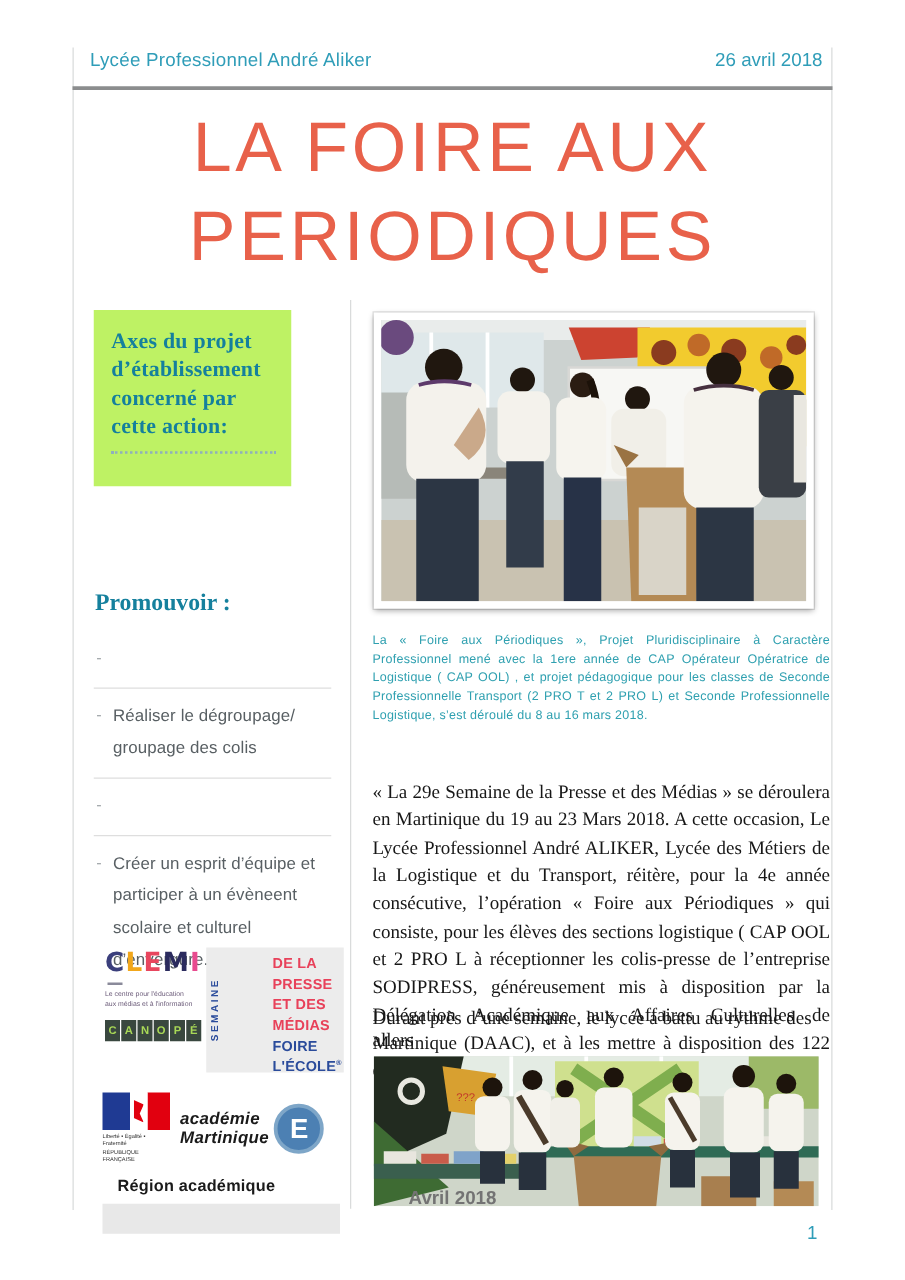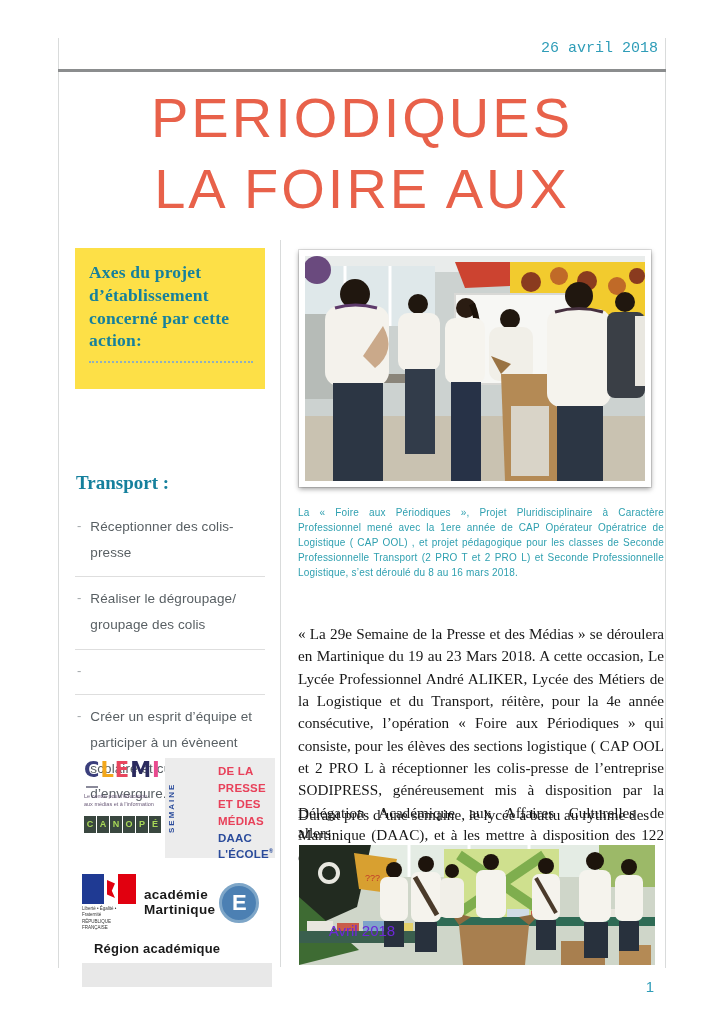"Lycée Professionnel André Aliker" div.hdr-school { html: none -> <div>Lycée Professionnel André Aliker</div> }
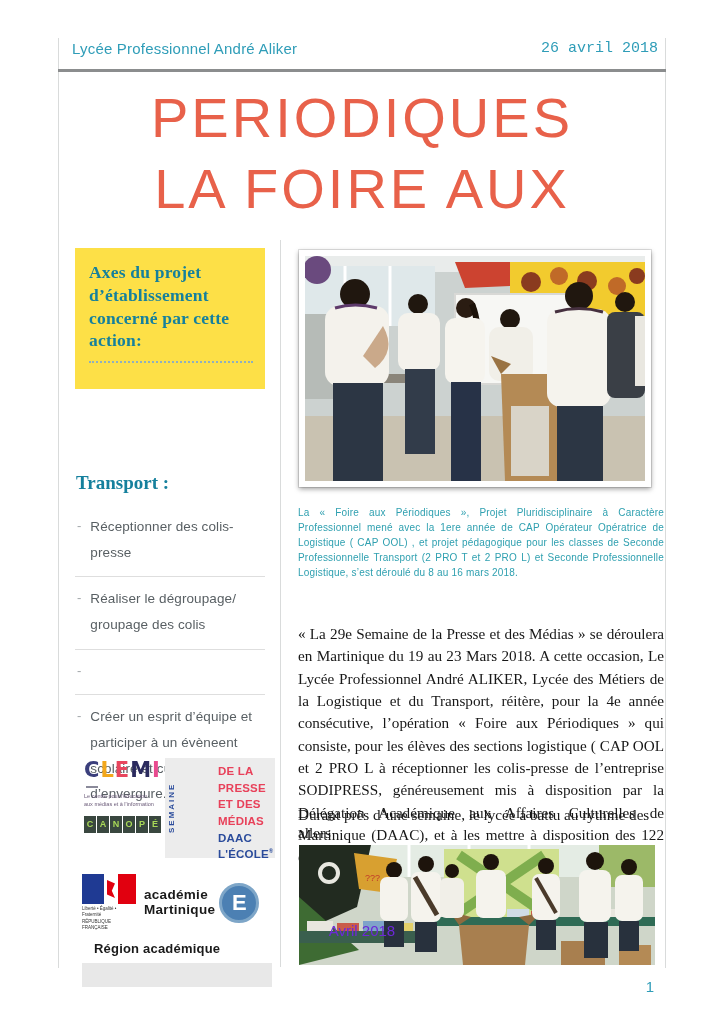"26 avril 2018" .hdr-date { font-family: Liberation Mono, monospace -> none }
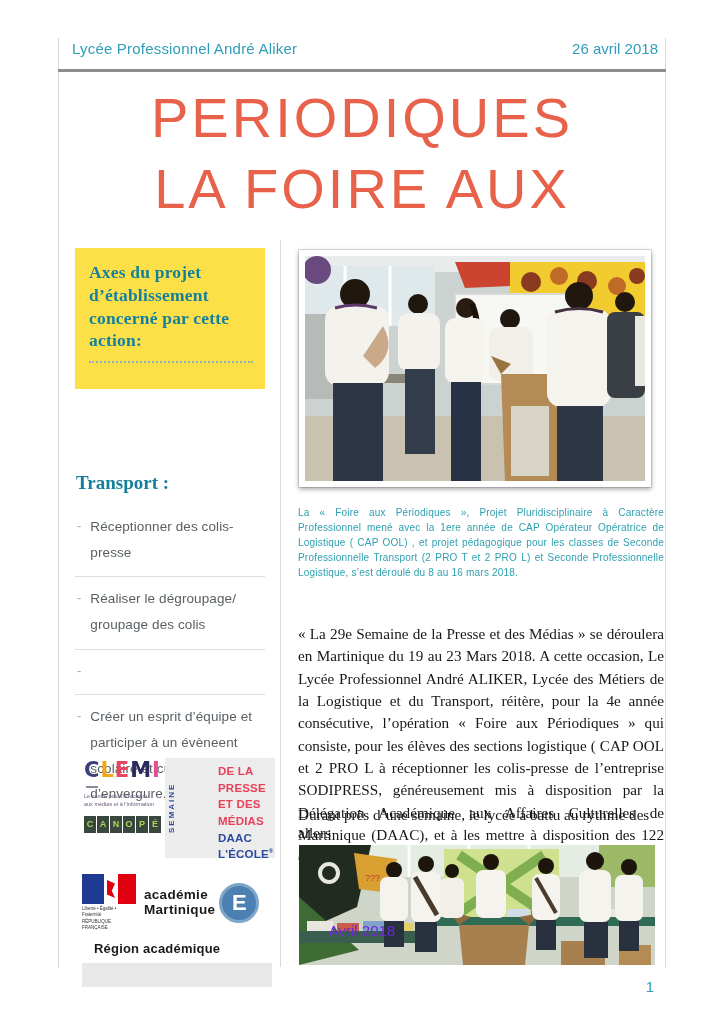"PERIODIQUES" div { order: before "LA FOIRE AUX" -> after "LA FOIRE AUX" }
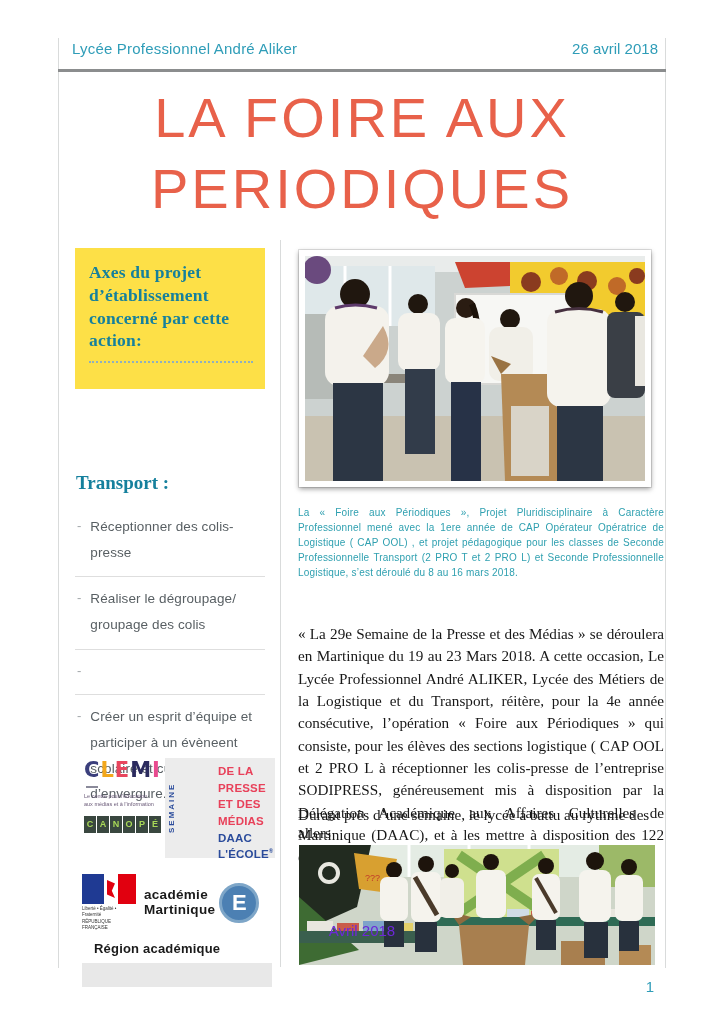"Axes du projet d’établissement concerné" .axes-box { background: #fde047 -> #bef264; width: 190px -> 158px }
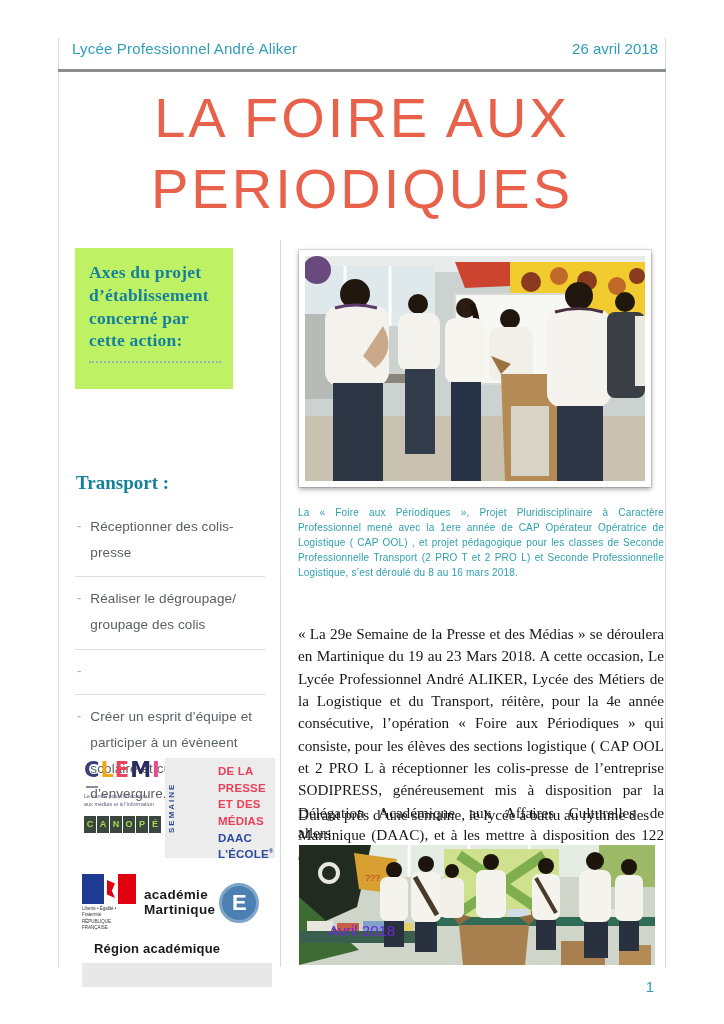"Transport :" h2.objectifs-h { text: Transport -> Promouvoir }
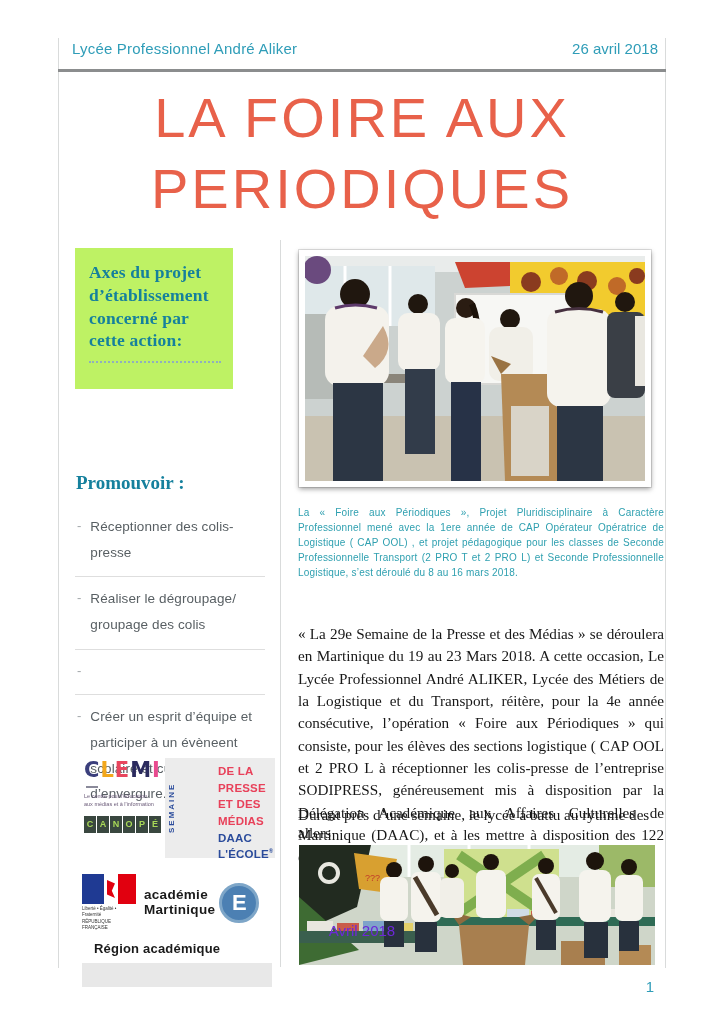"Réceptionner des colis-presse" span.obj-text { html: <span>Réceptionner des colis-presse</span> -> none }
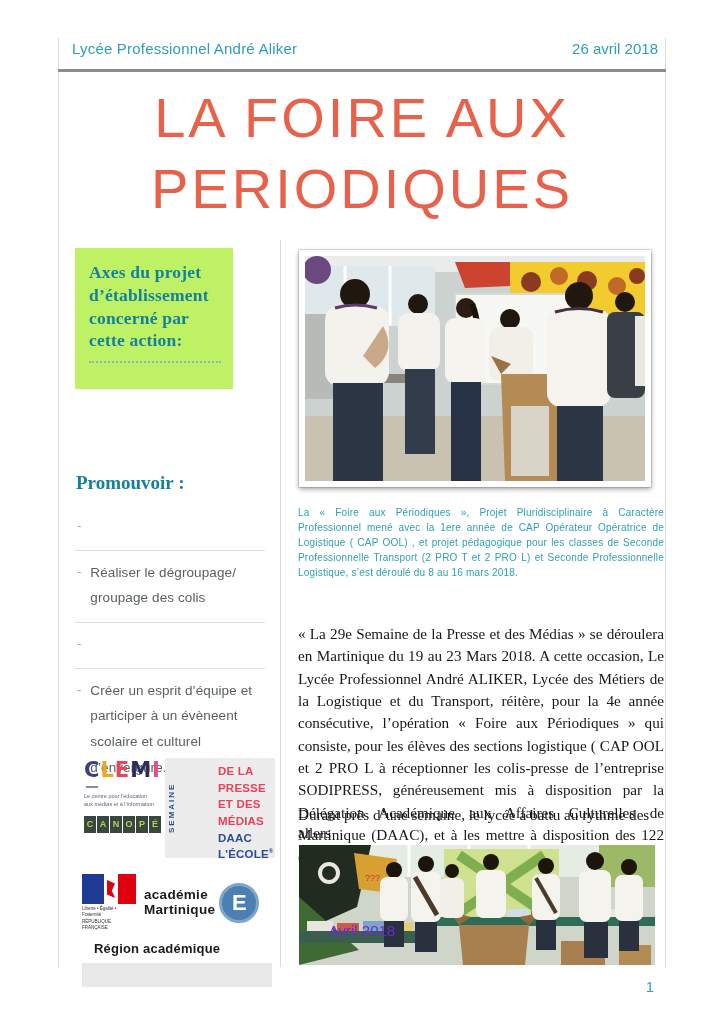"DAAC" div.pl-blue { text: DAAC -> FOIRE }
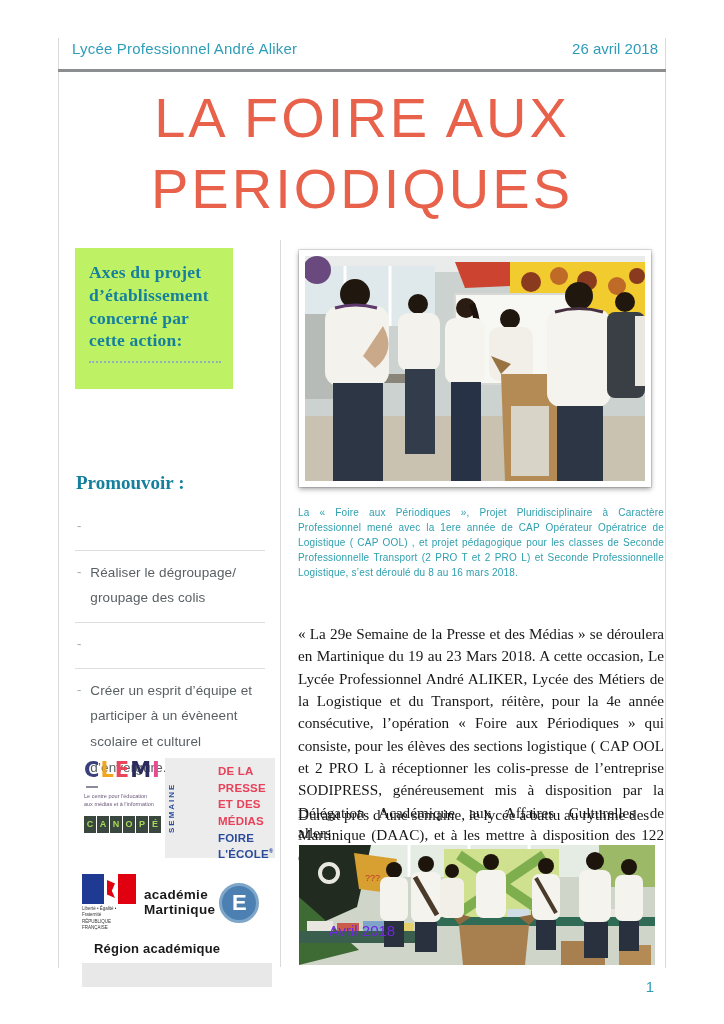"académie" .acad-text { font-style: none -> italic }
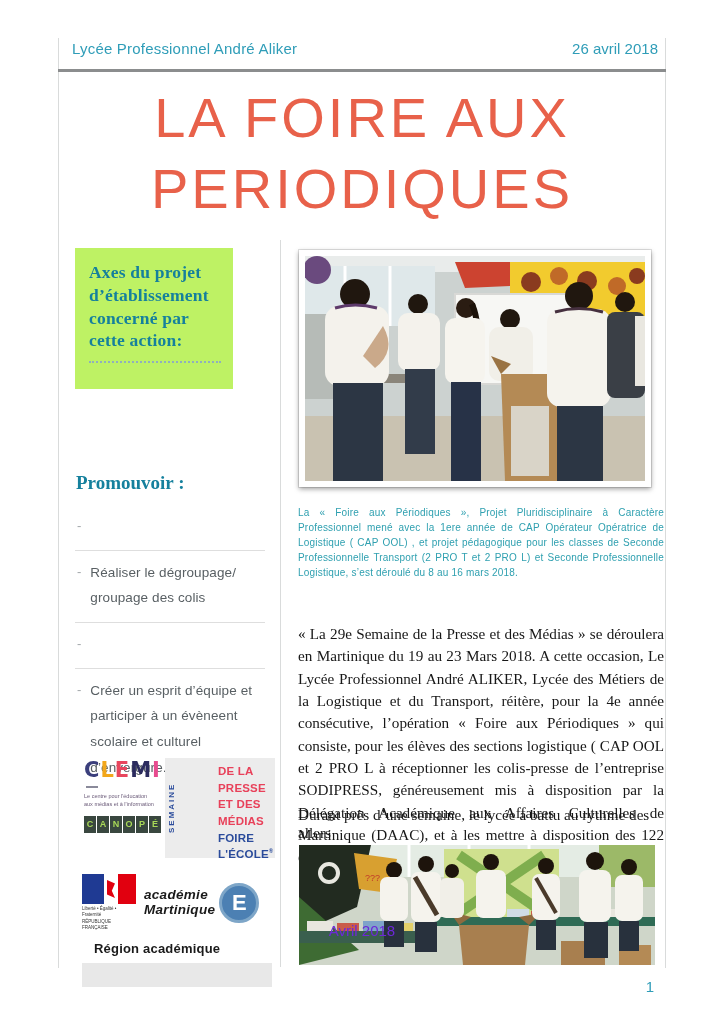"Avril 2018" .ftr-date { color: #6d28d9 -> #737373; font-weight: none -> bold; top: 922px -> 950px }
